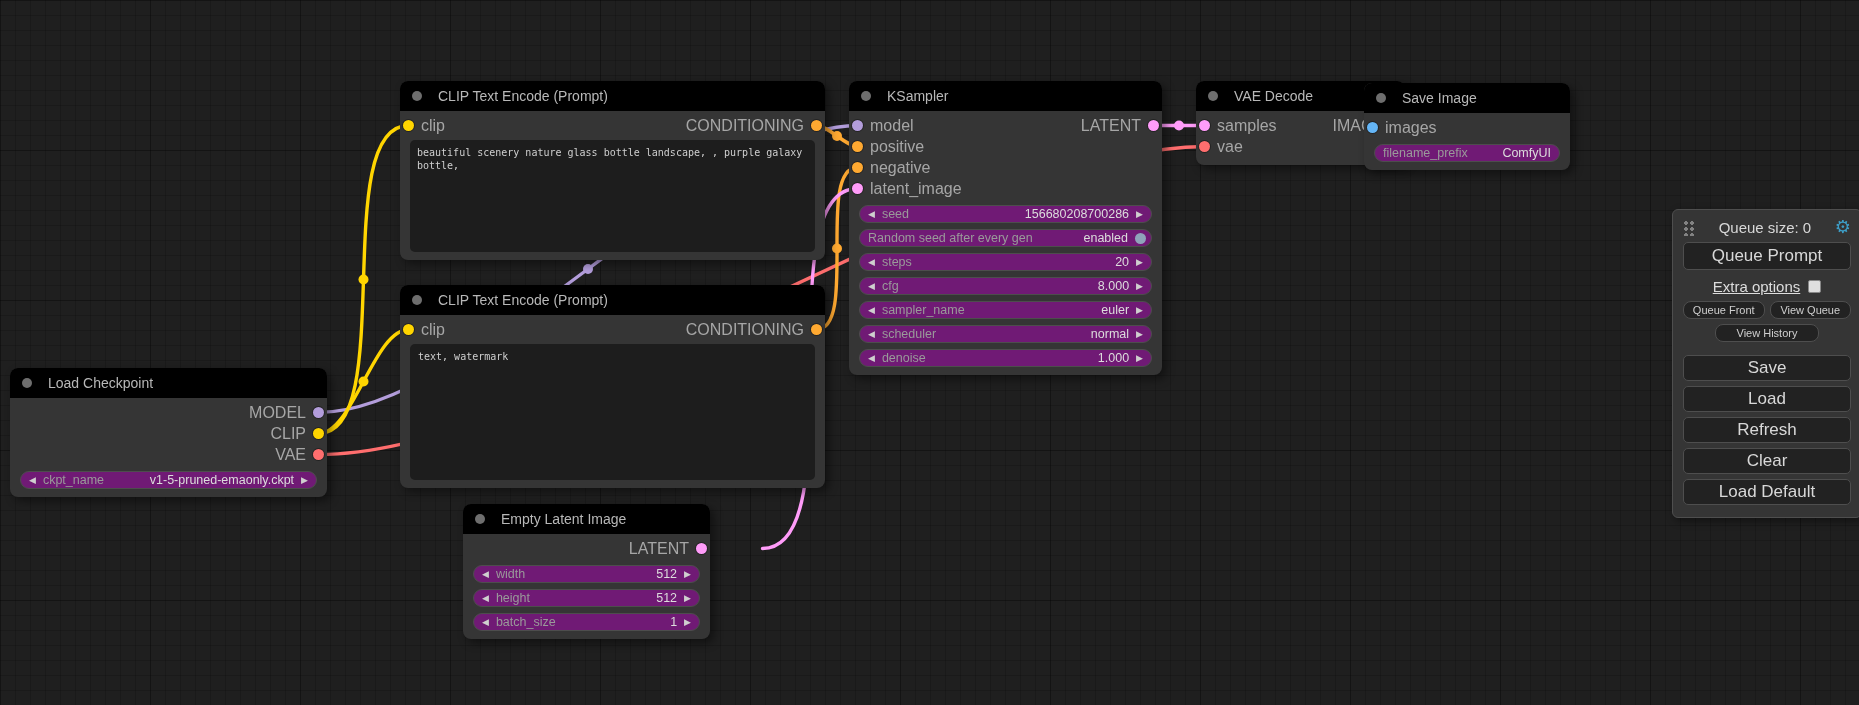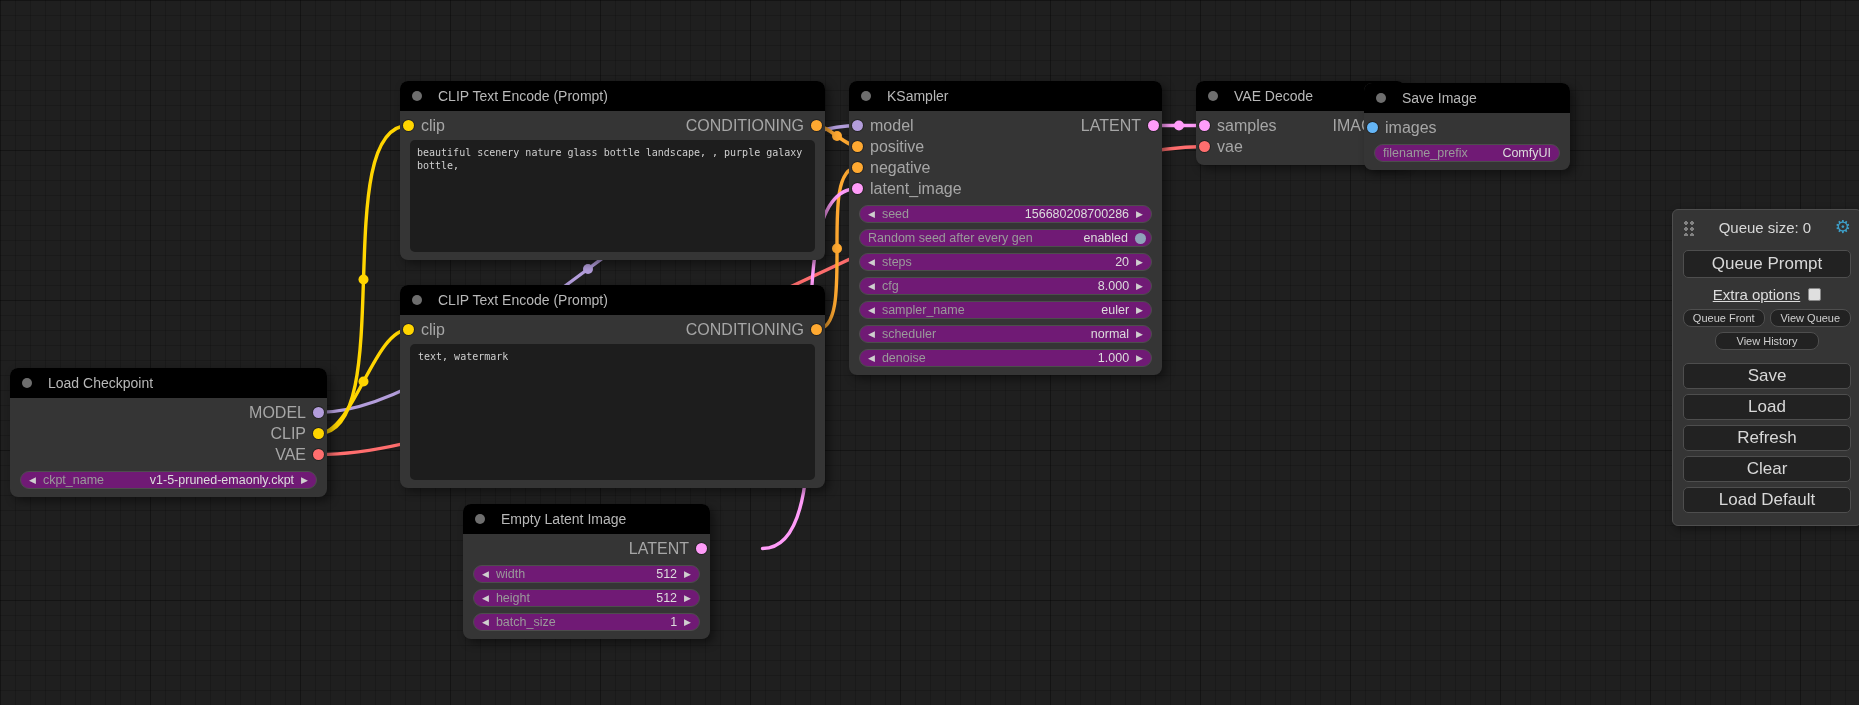"Queue Prompt" .qp { margin-top: 14px -> 6px }
